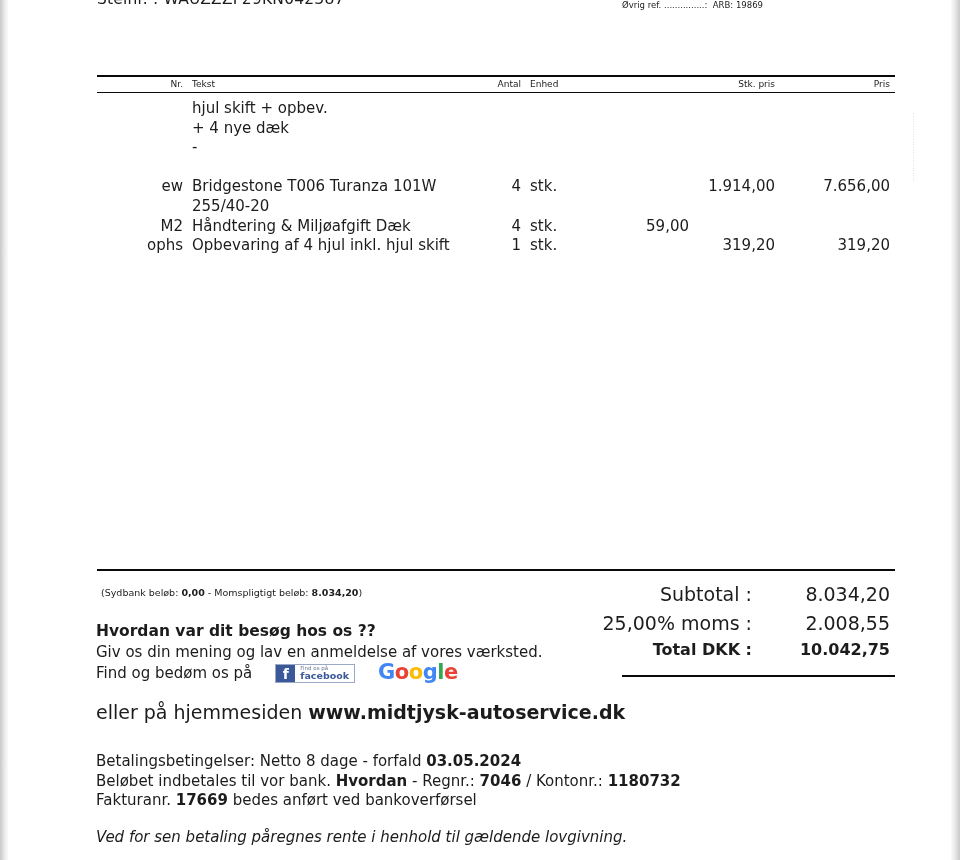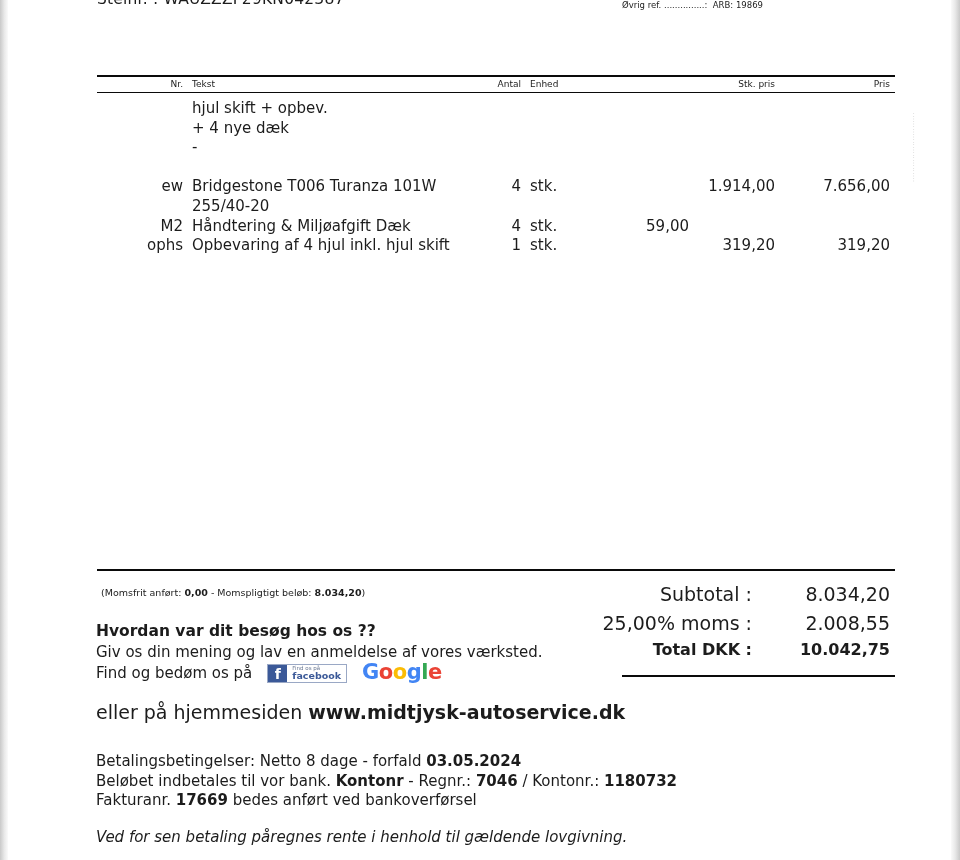"(Momsfrit anført:" span { text: Momsfrit anført -> Sydbank beløb }
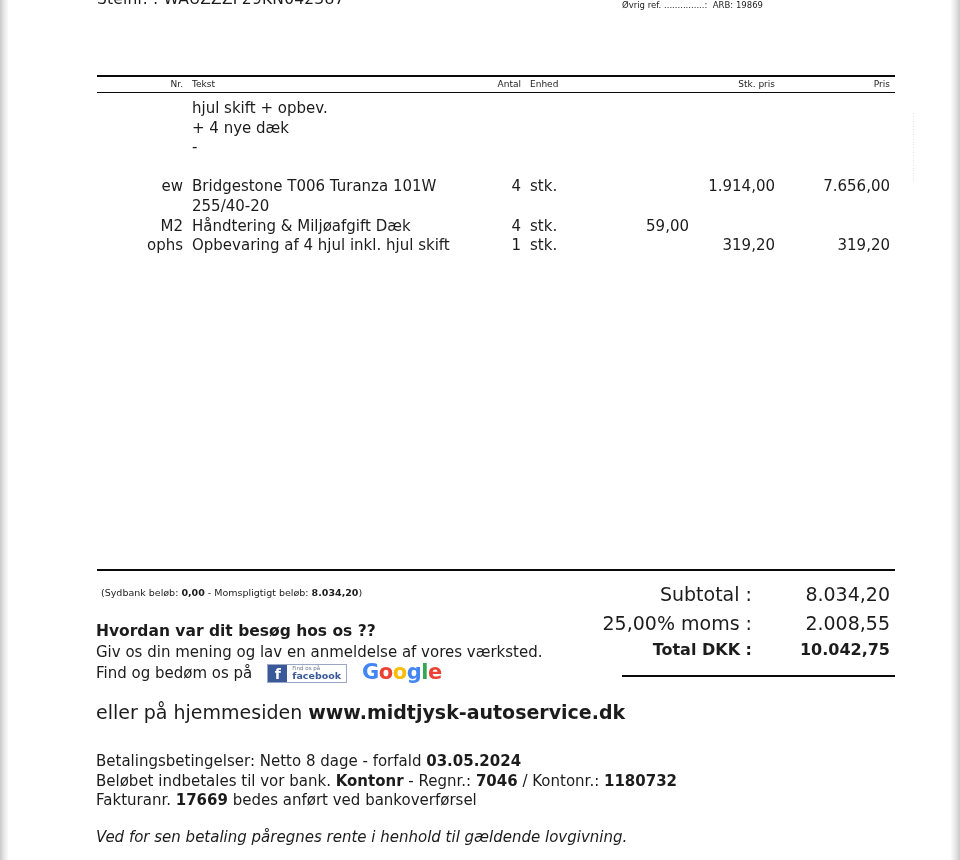"Find og bedøm os på" .rate-line { gap: 15px -> 23px }
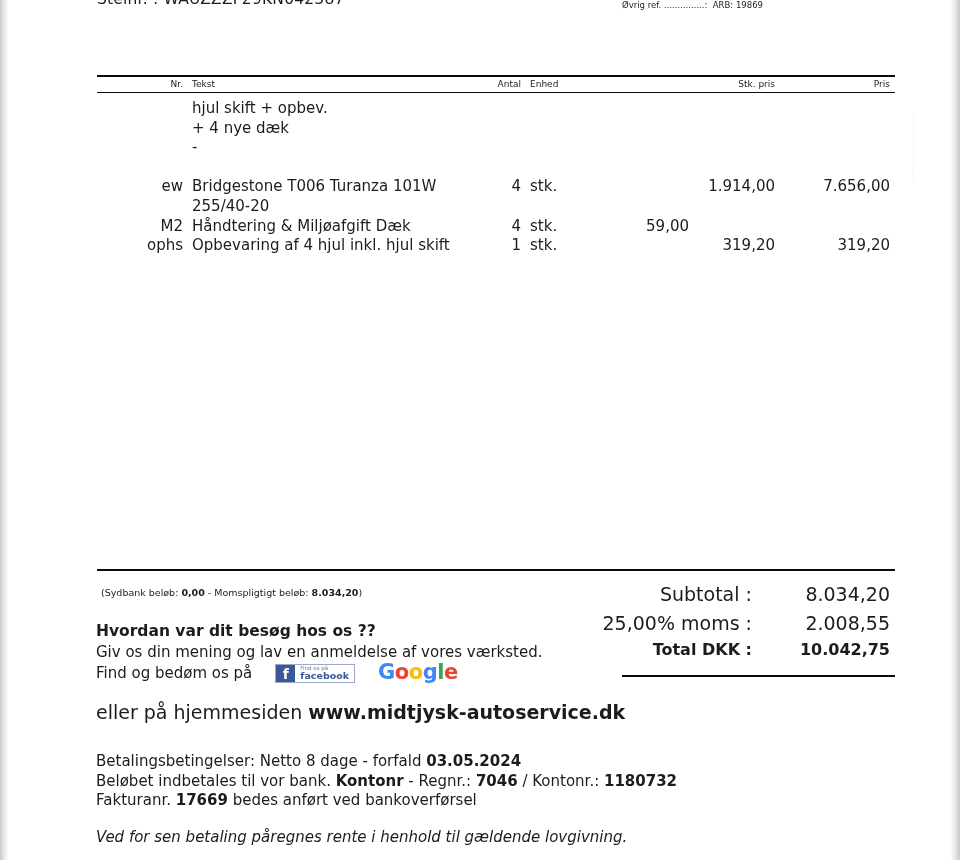"Kontonr" b { text: Kontonr -> Hvordan }
